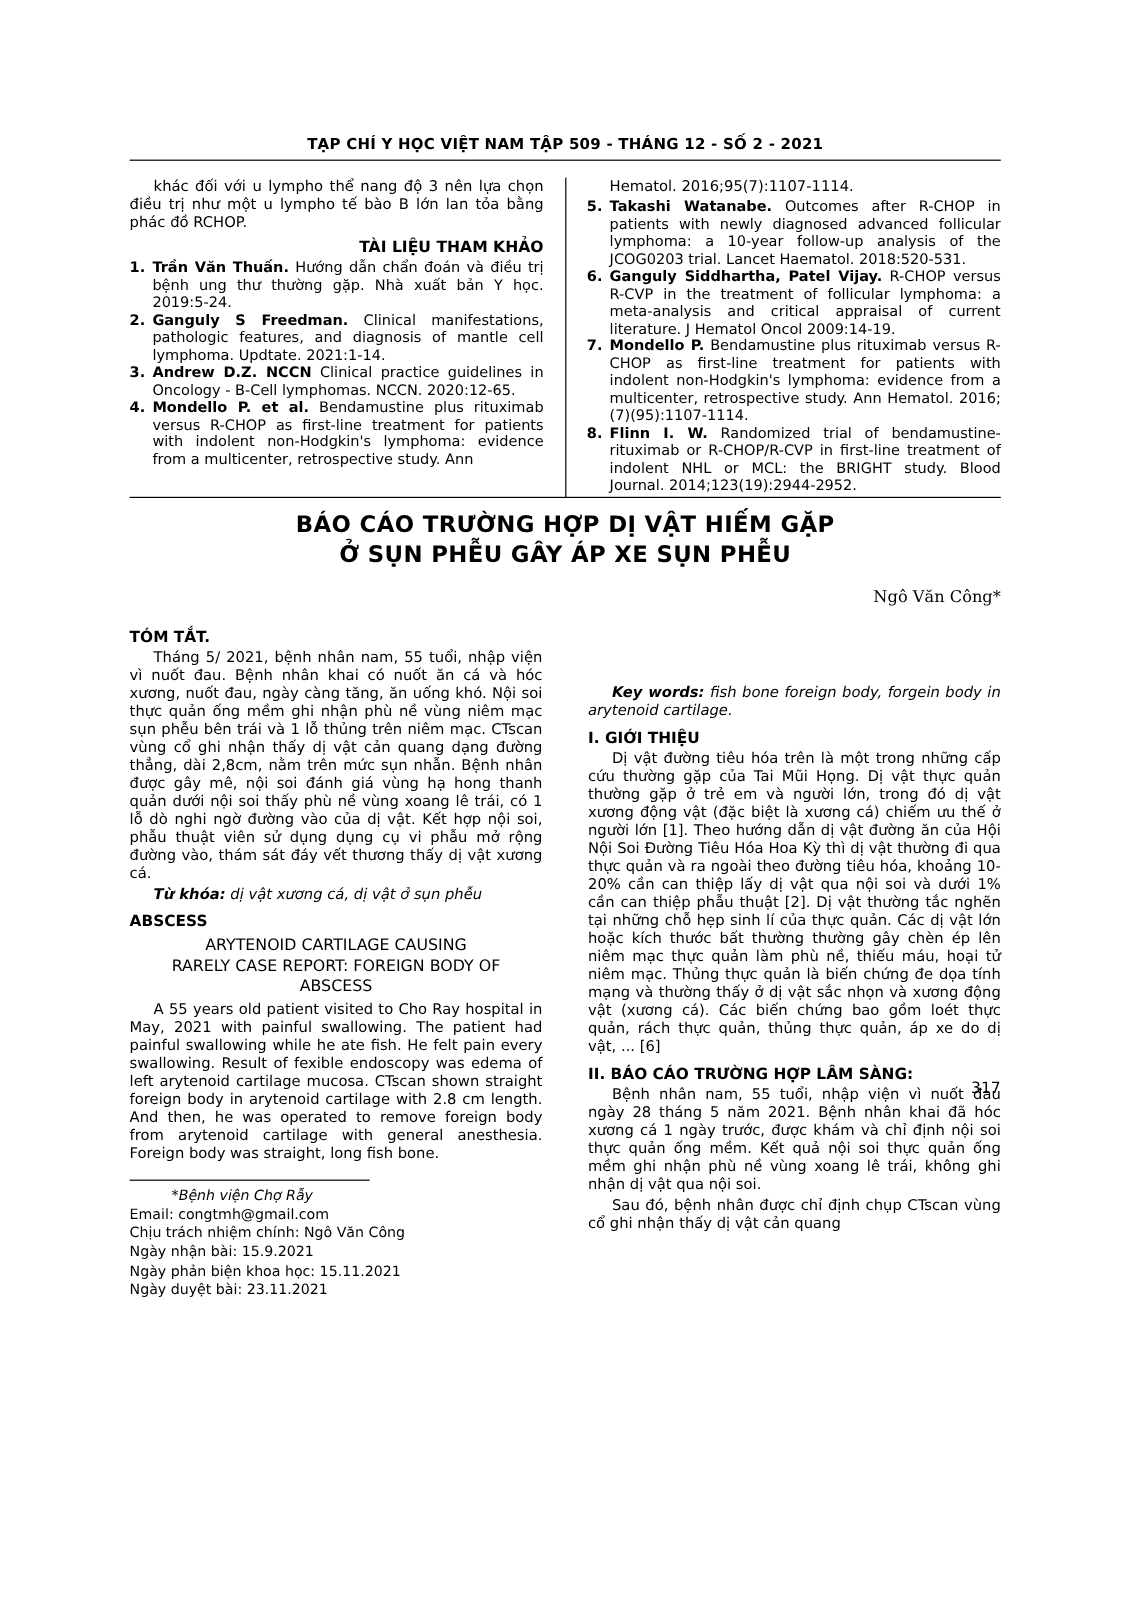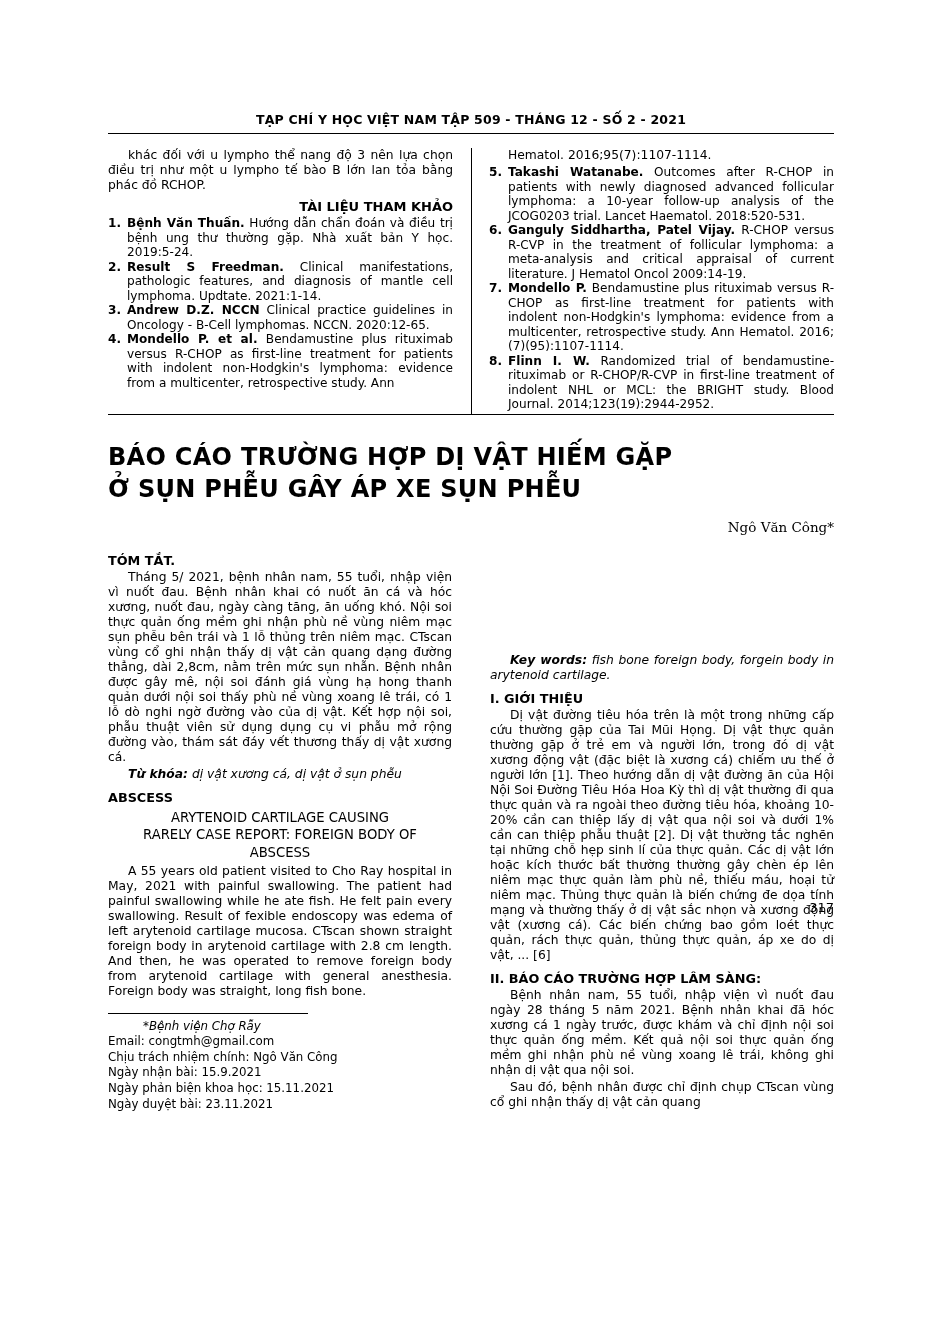"Bệnh Văn Thuấn." span.auth { text: Bệnh -> Trần }
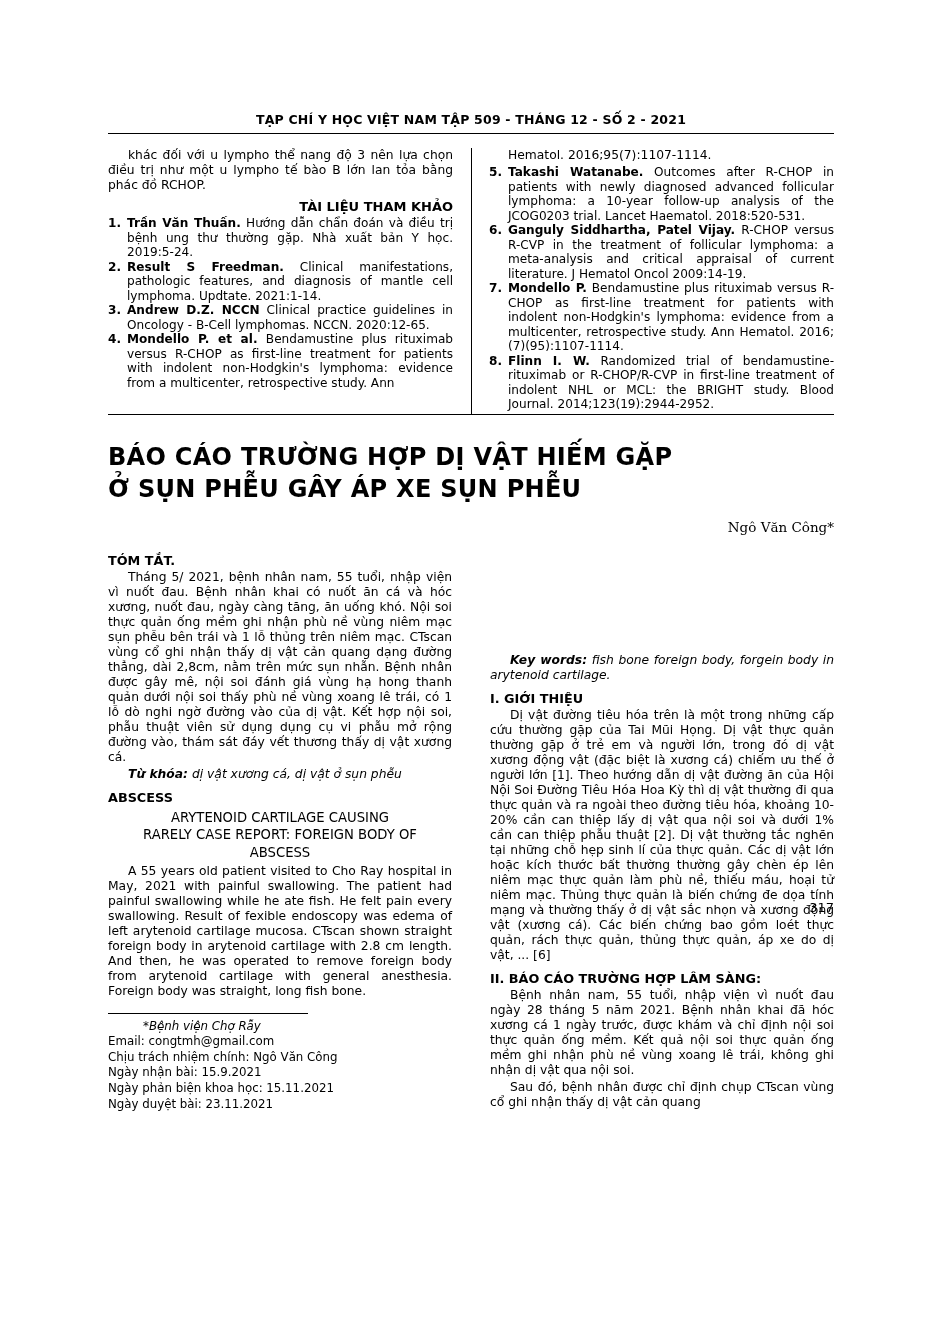"Result S Freedman." span.auth { text: Result -> Ganguly }
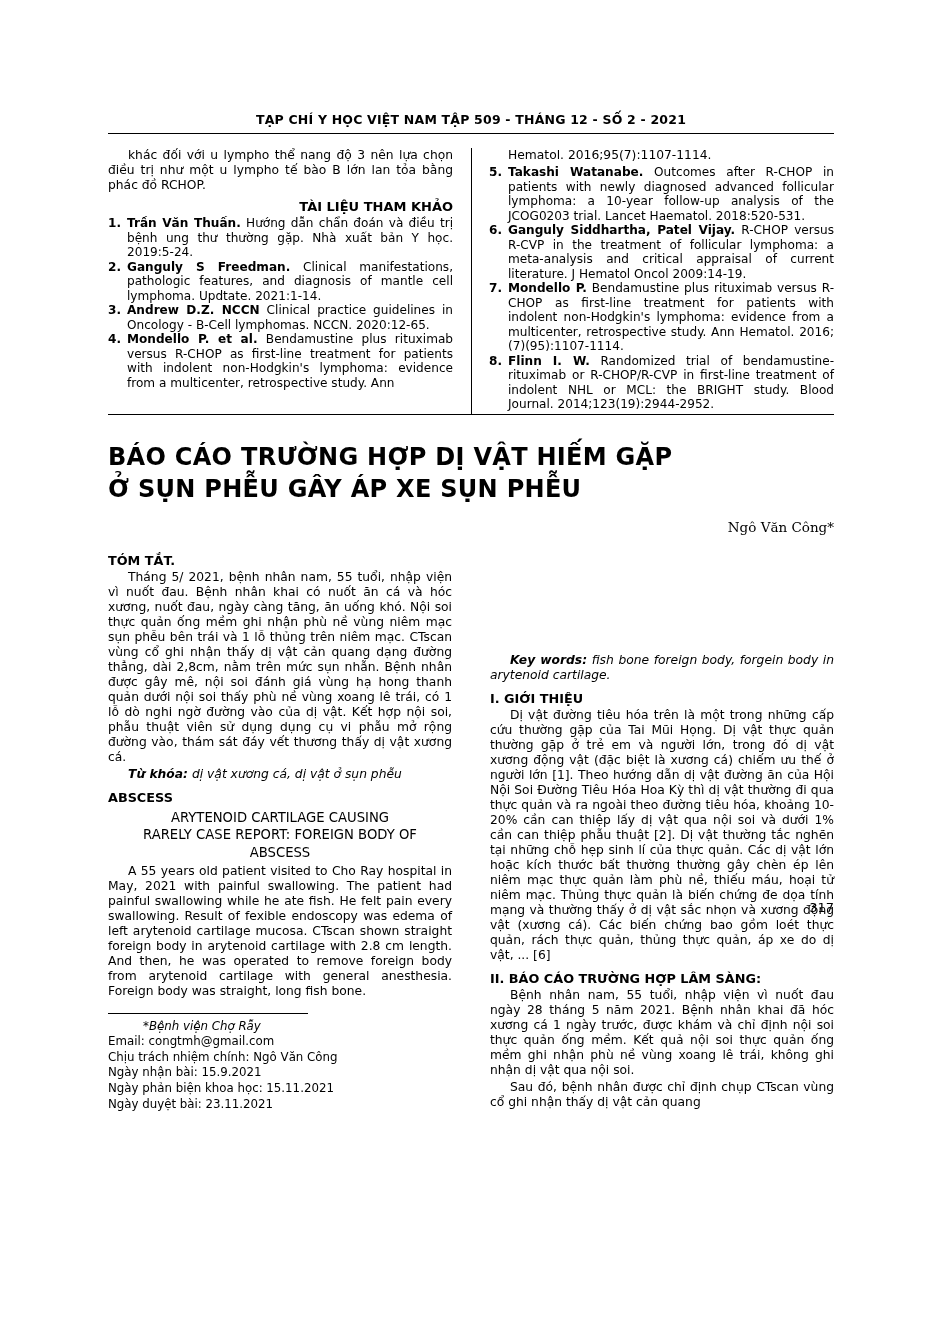"BÁO CÁO TRƯỜNG HỢP DỊ" .article-title { font-size: 24px -> 19px; margin: 26px 0 0 0 -> 10px 0 0 0; text-align: none -> center }
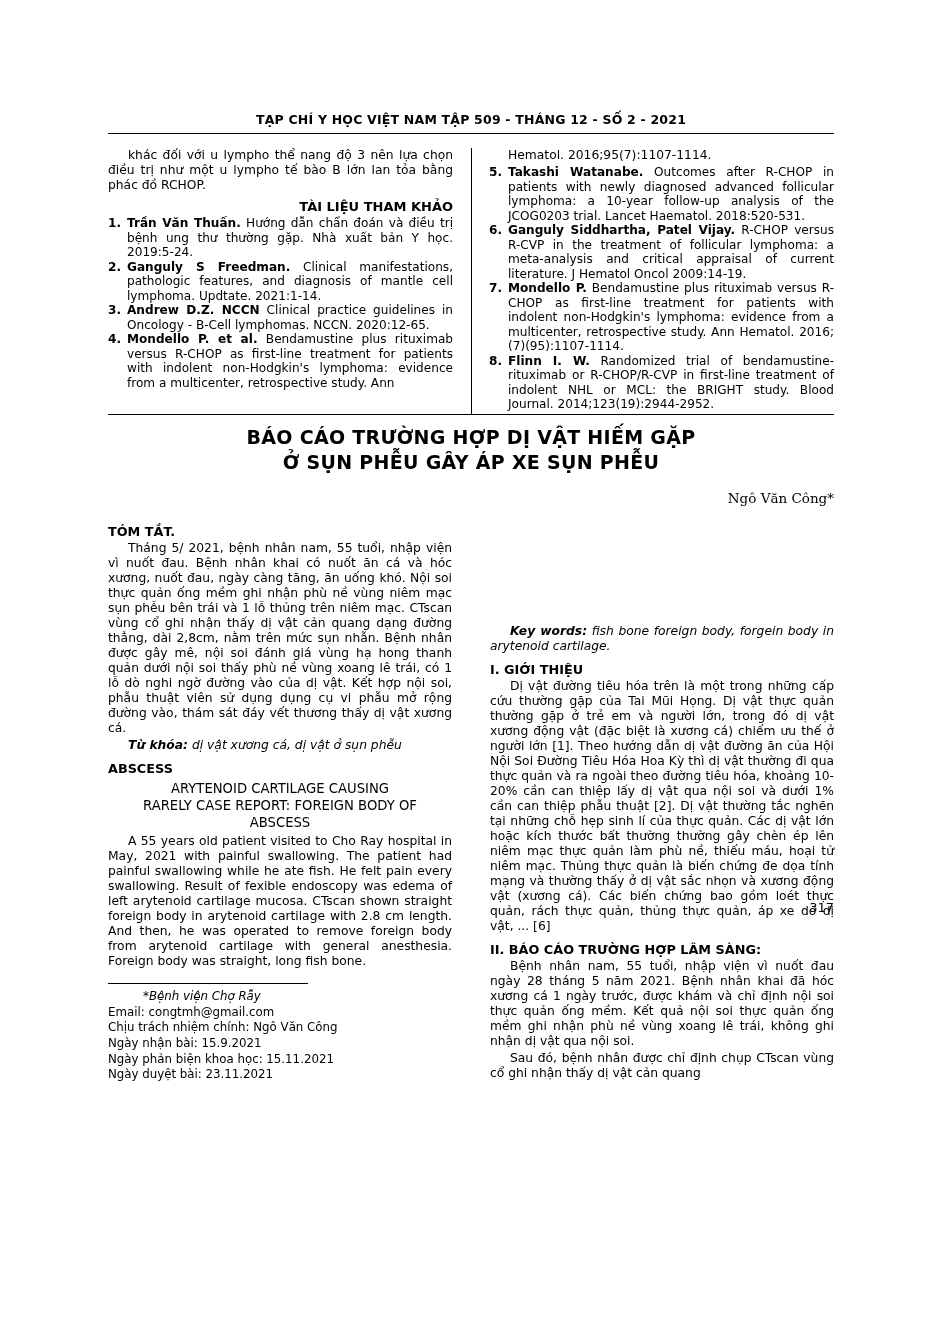"TÓM TẮT." .main-cols { align-items: flex-end -> center }
